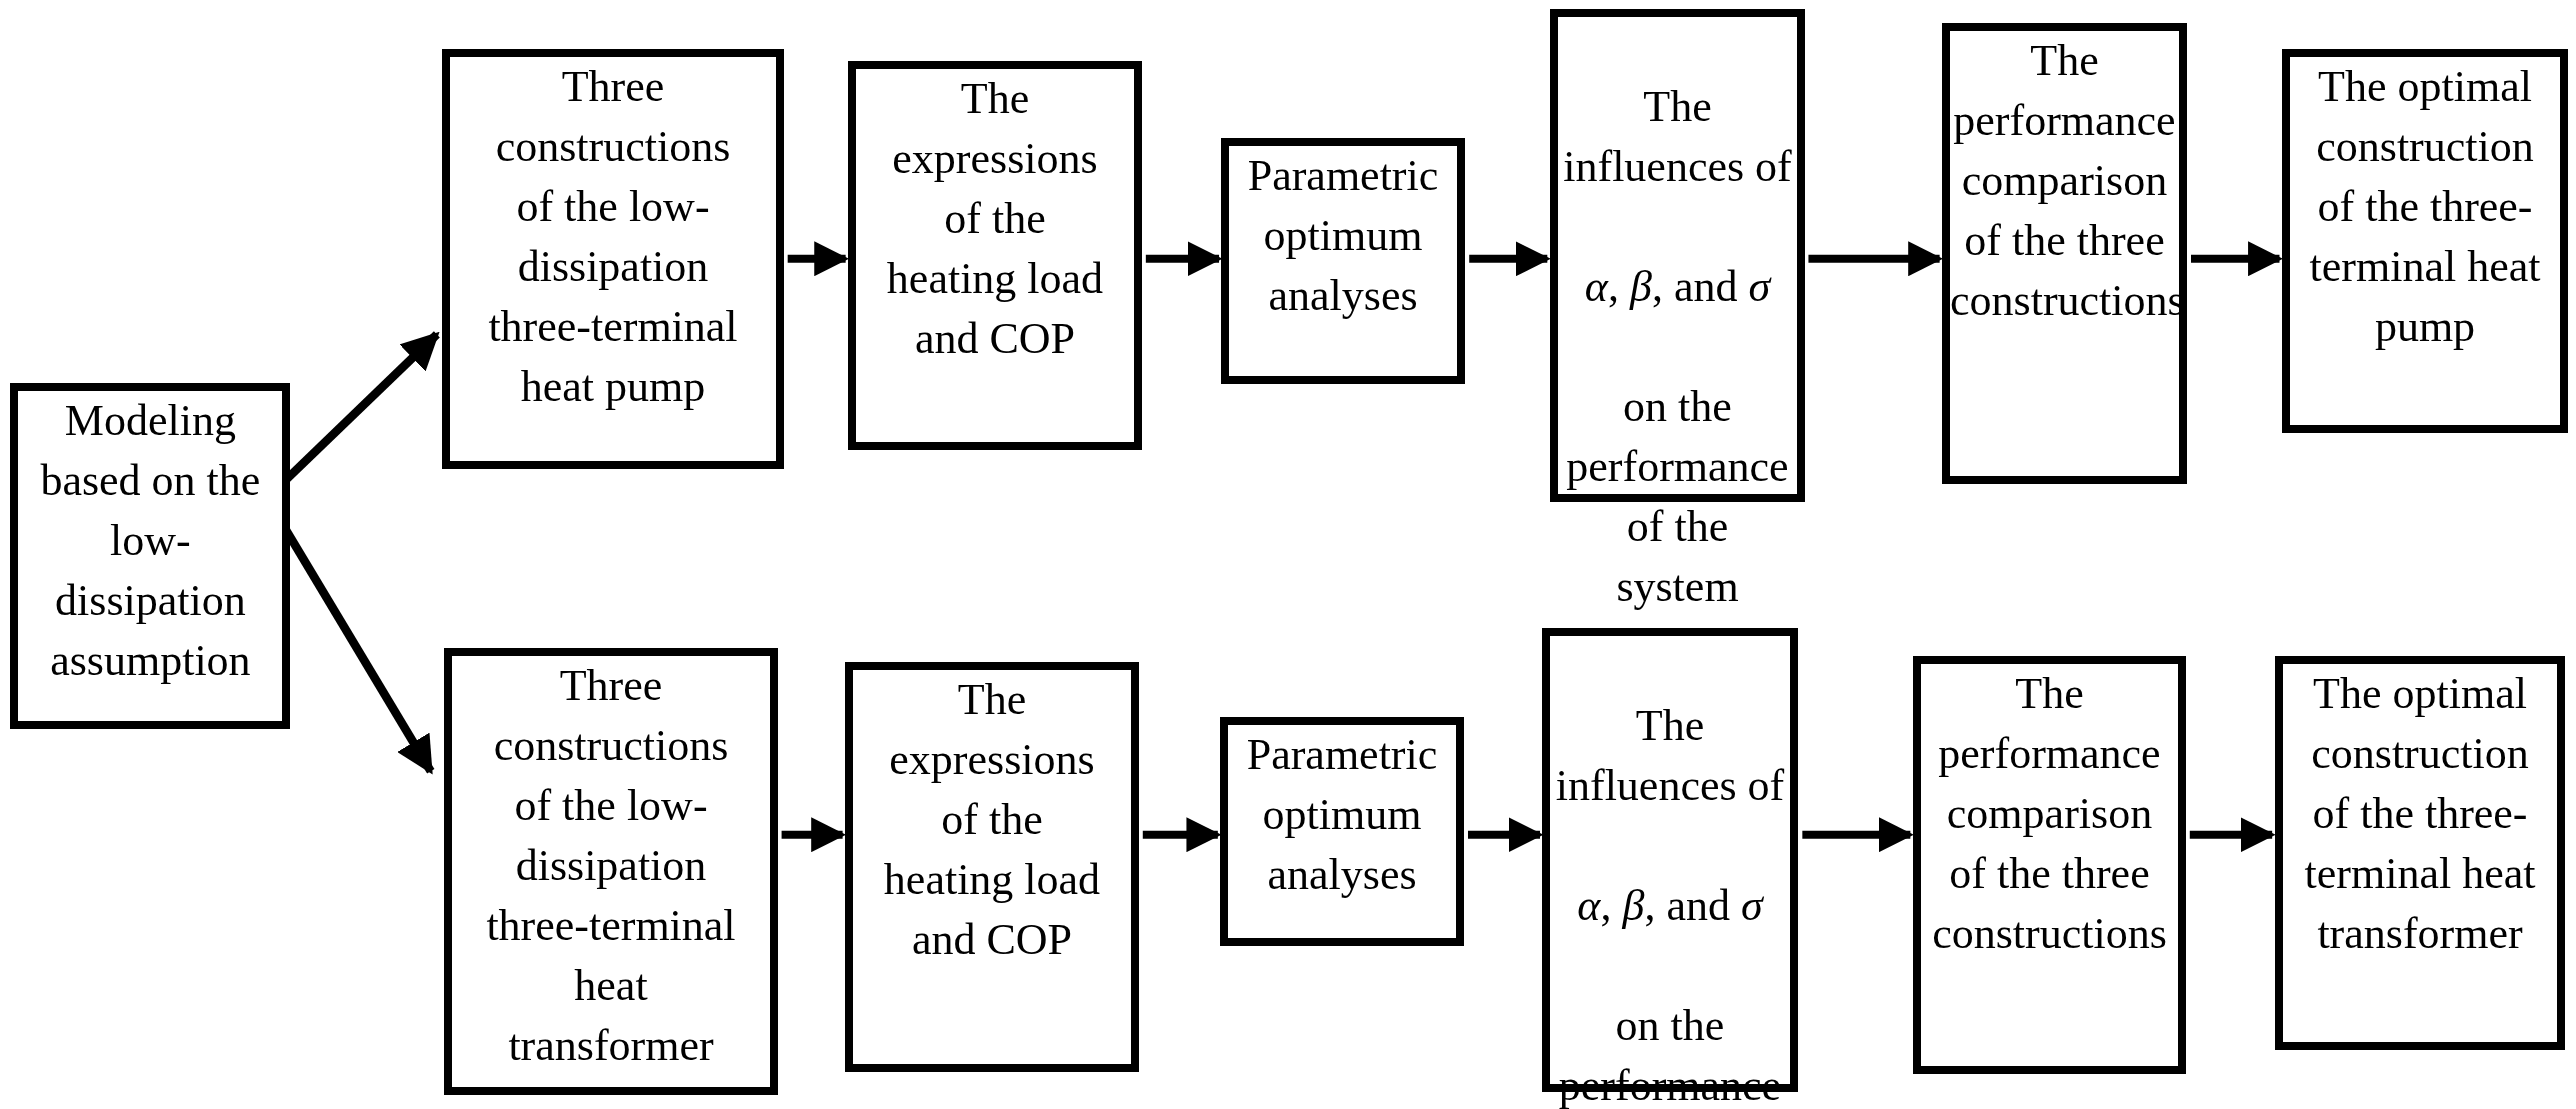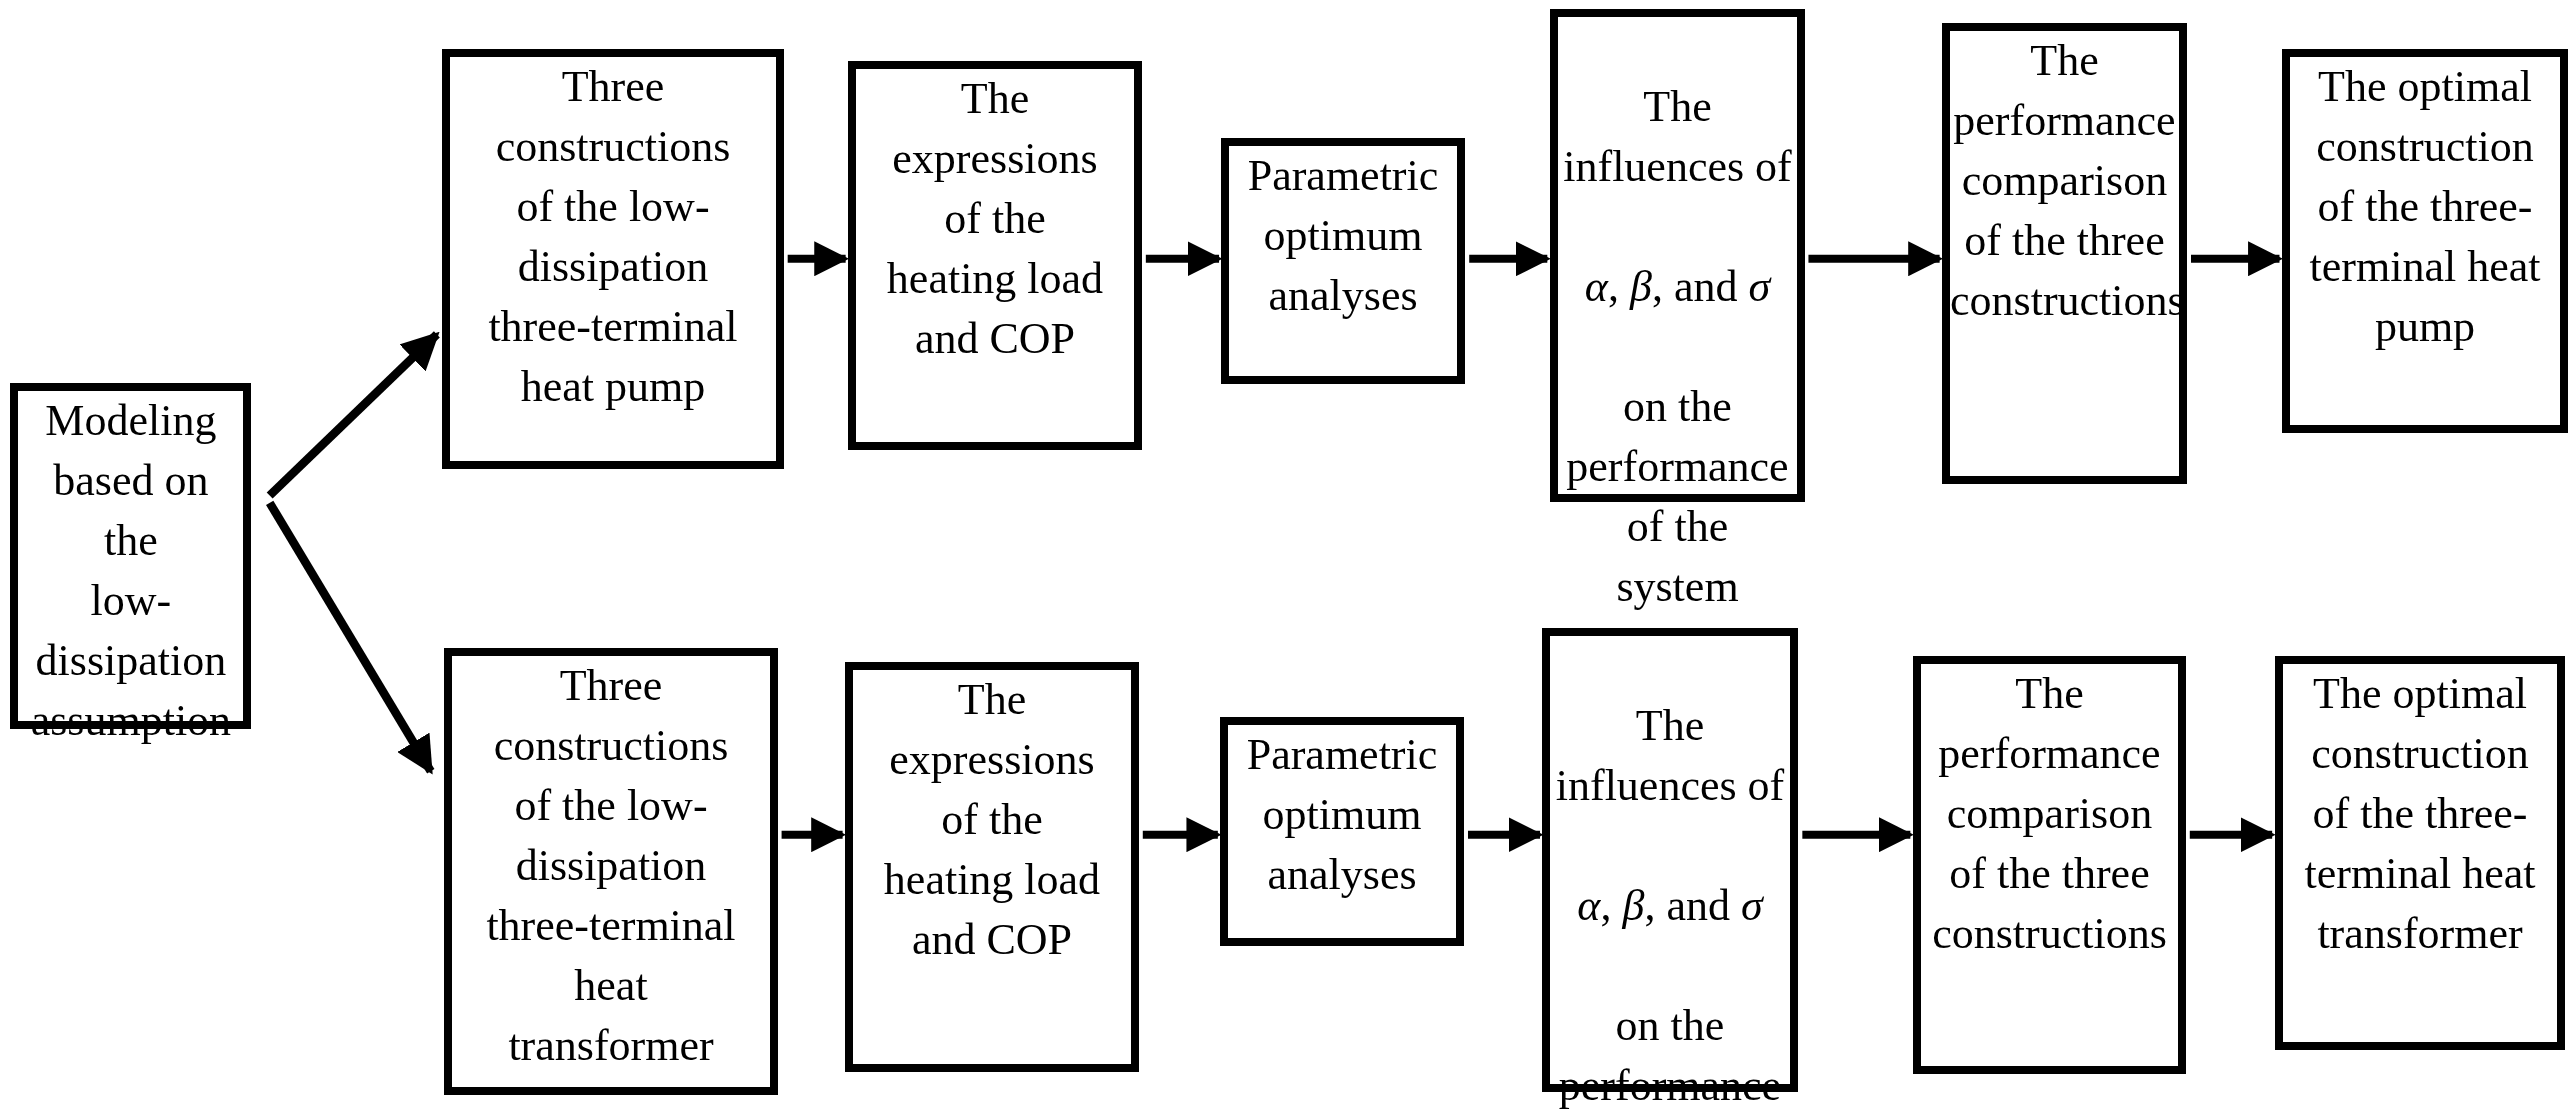"Modeling" div.fbox { width: 241px -> 280px }
